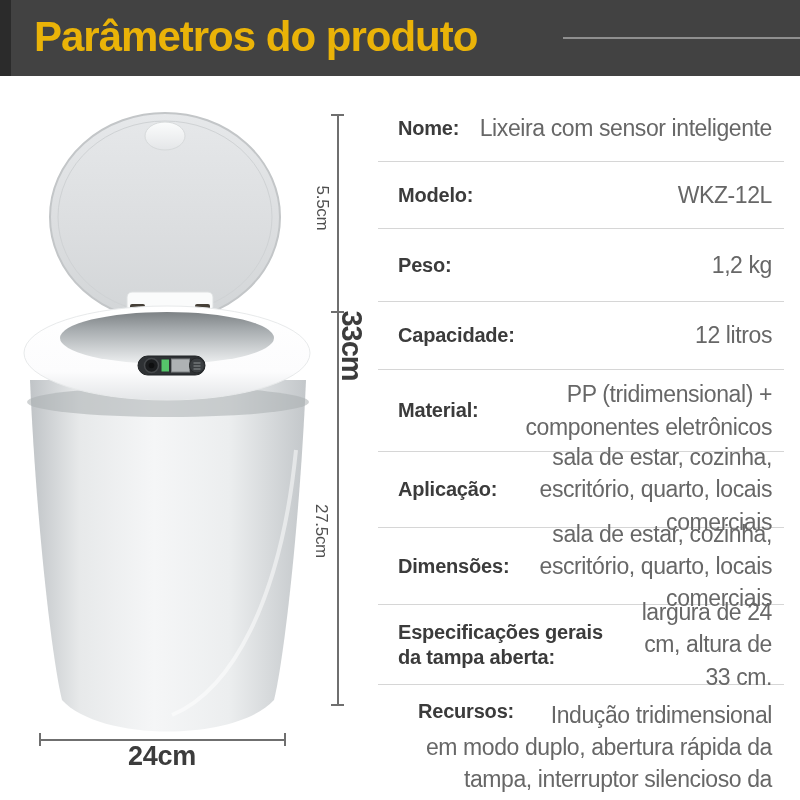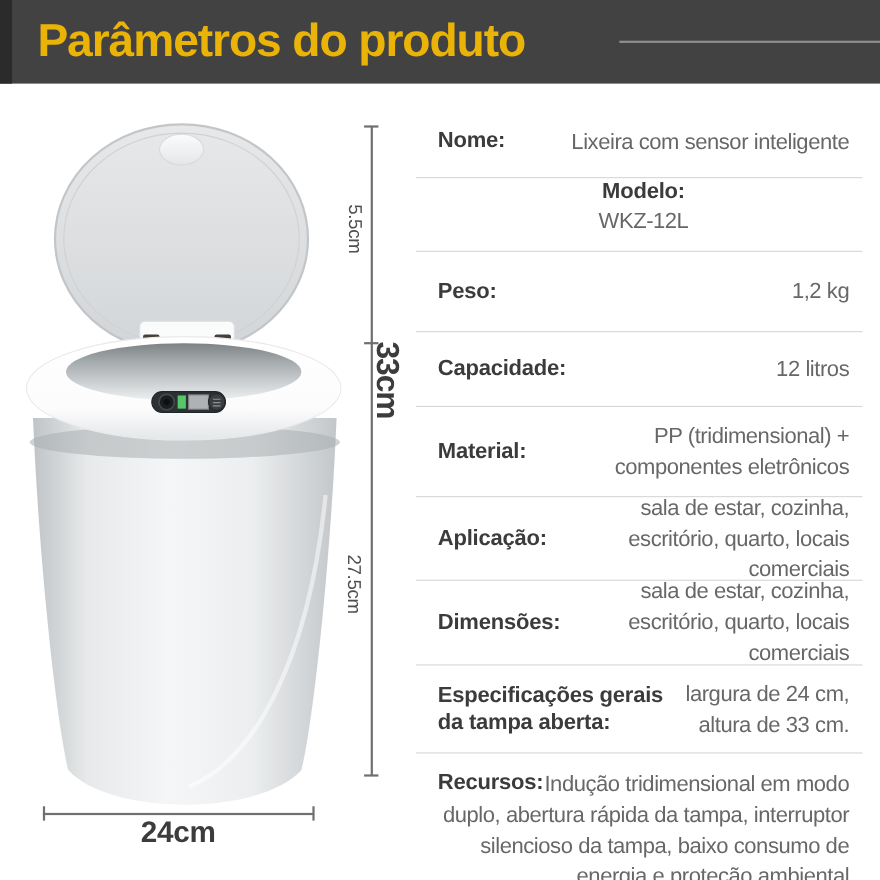"Lixeira com sensor inteligente" .val { font-size: 20px -> 23px }
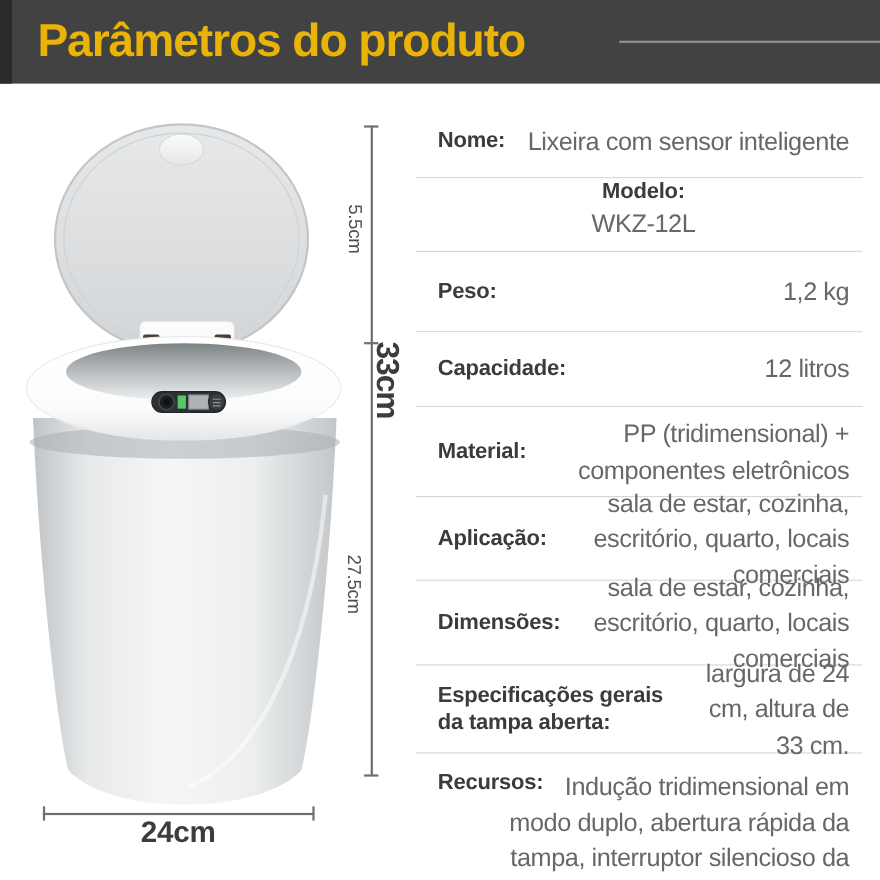"Modelo:" .r2 { flex-direction: column -> none }
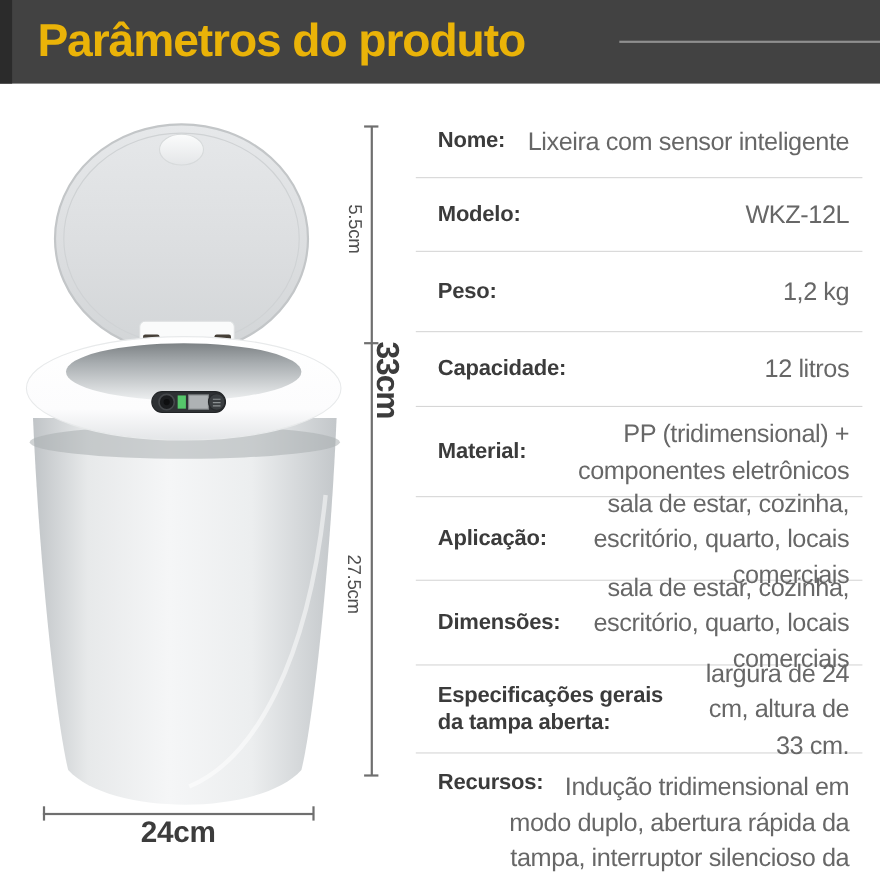"Recursos:" .r9 .lbl { margin-left: none -> 20px }
